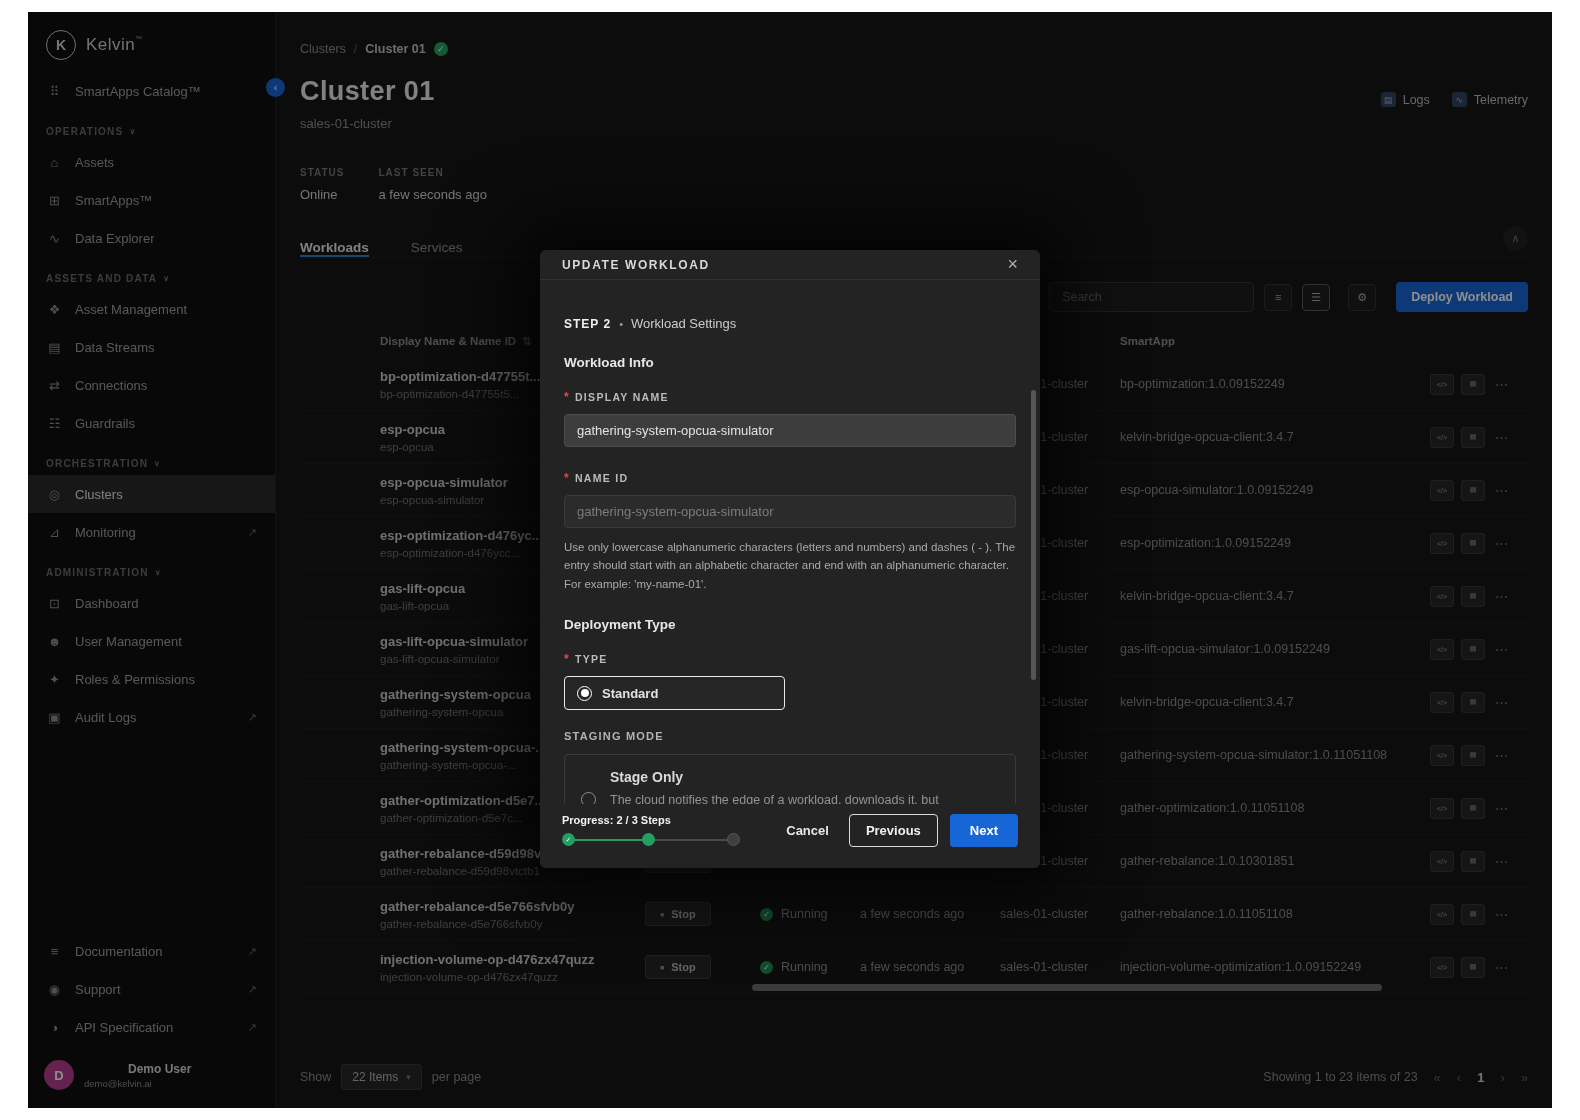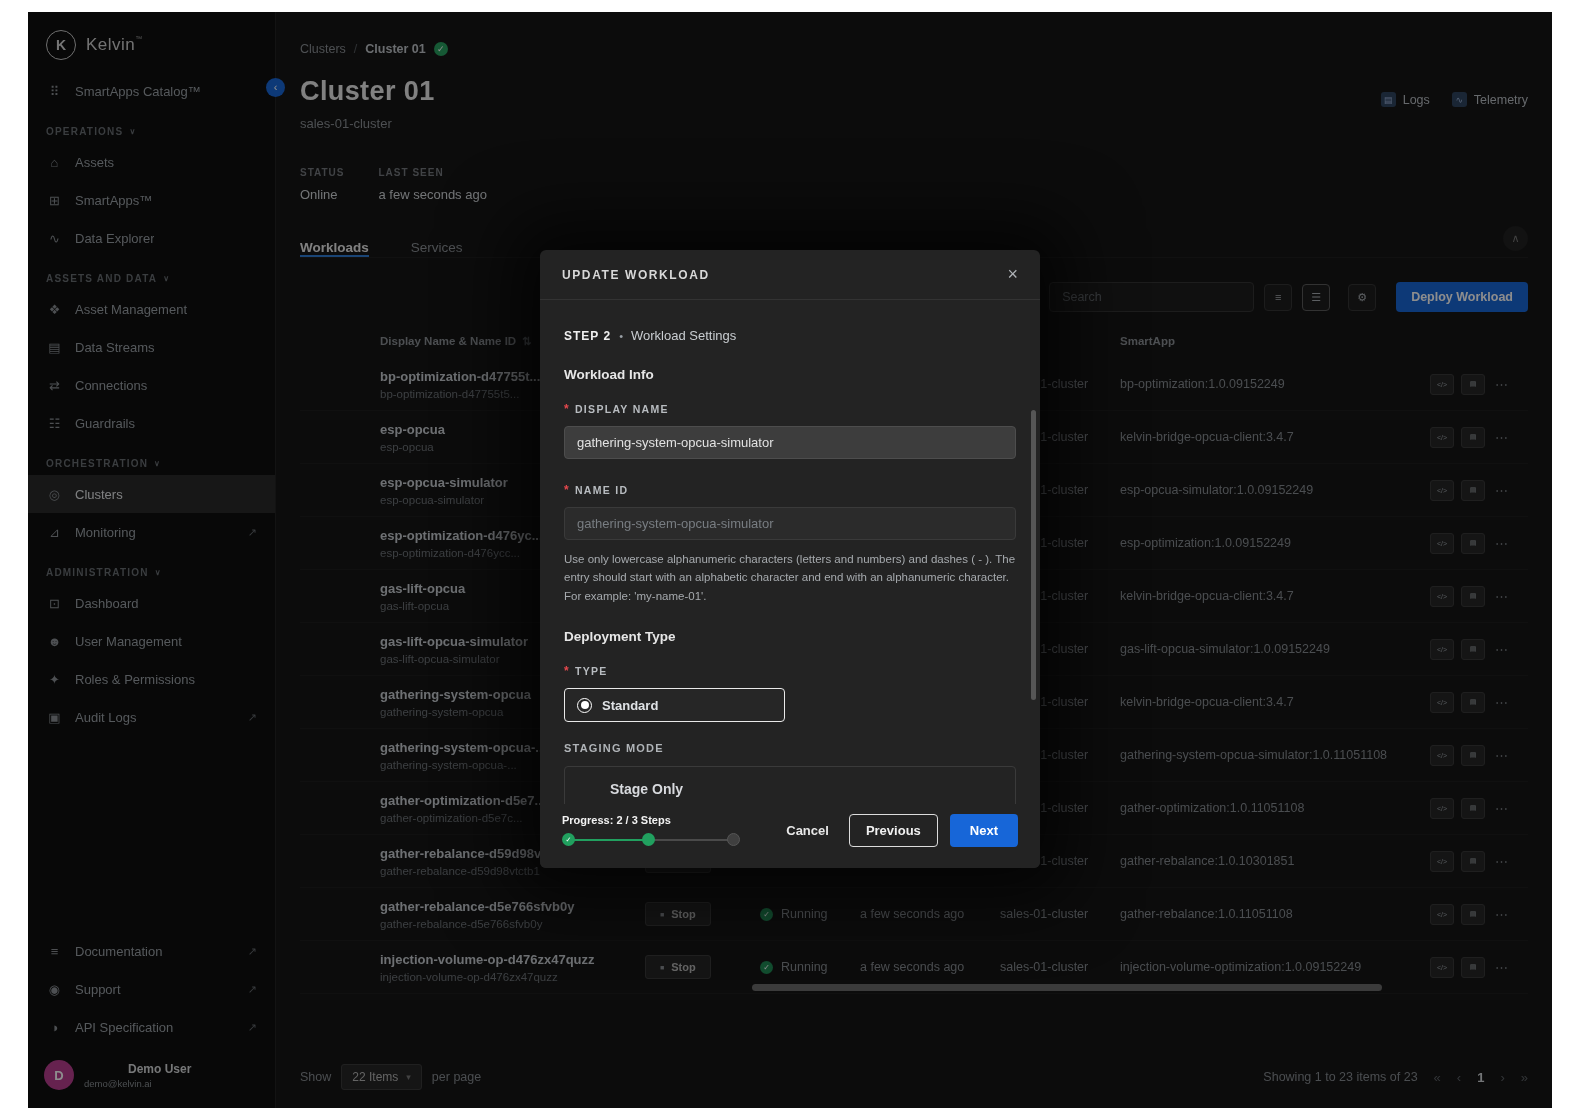"UPDATE WORKLOAD" .m-head { height: 50px -> 30px }
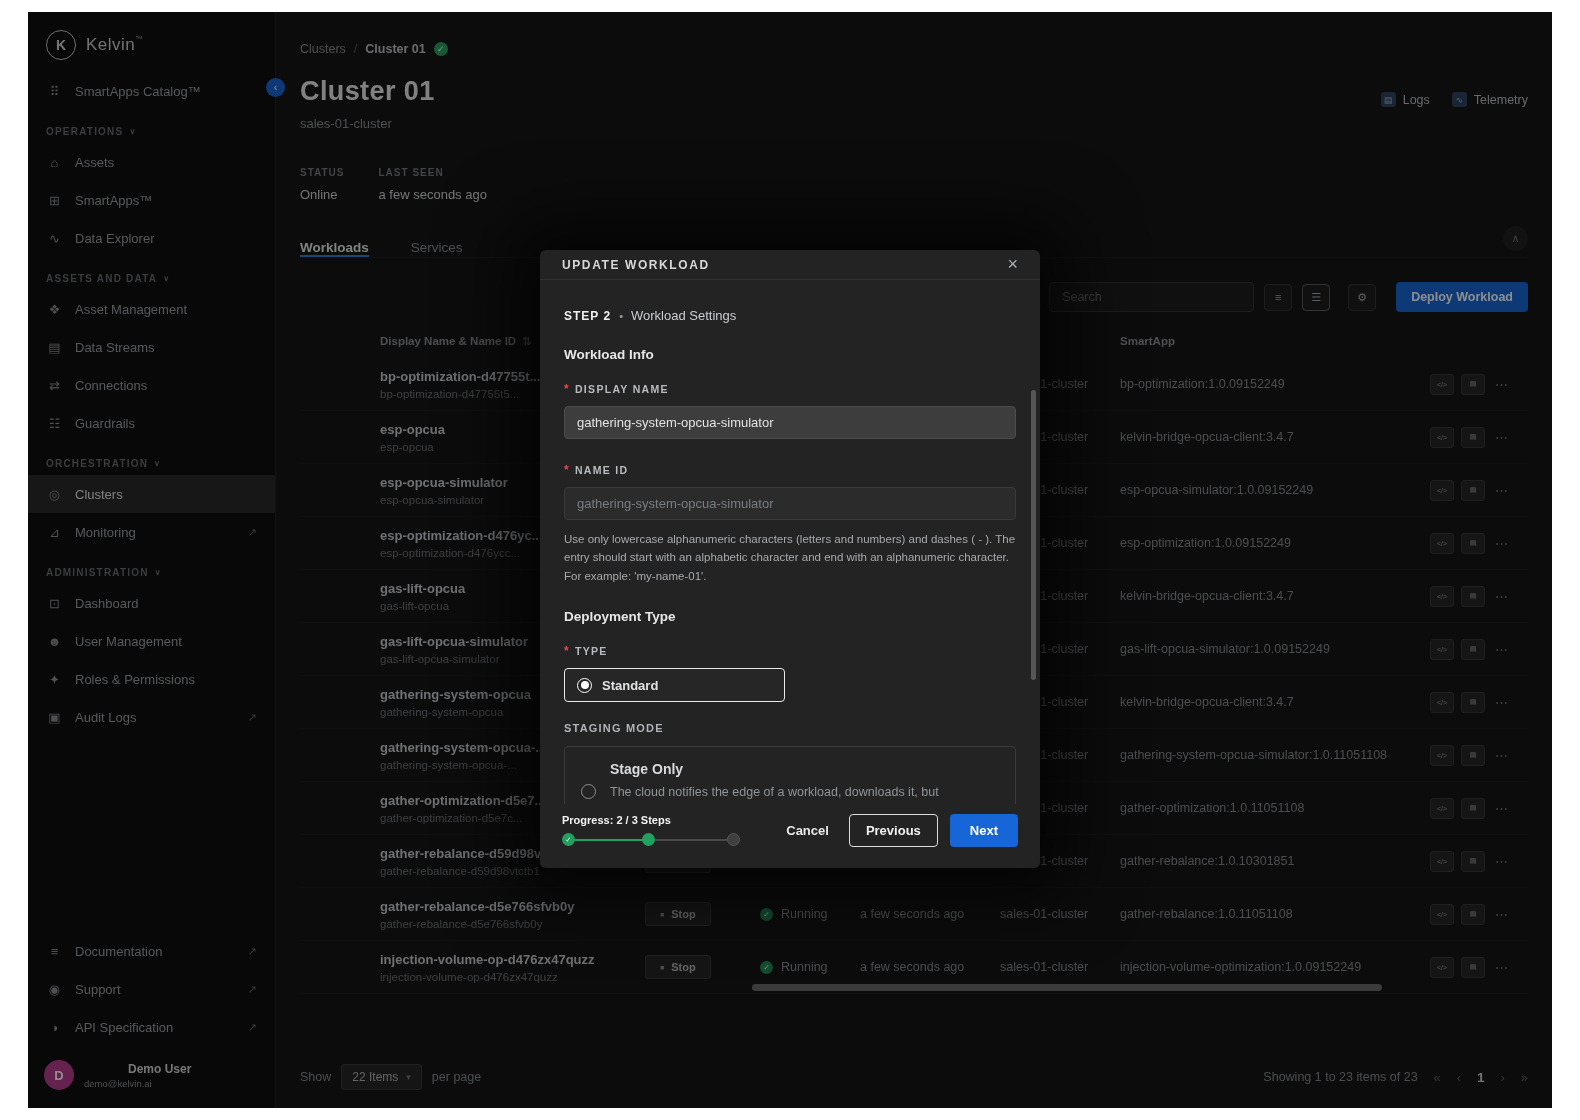"STEP 2" .step-row { margin-top: 28px -> 36px }
